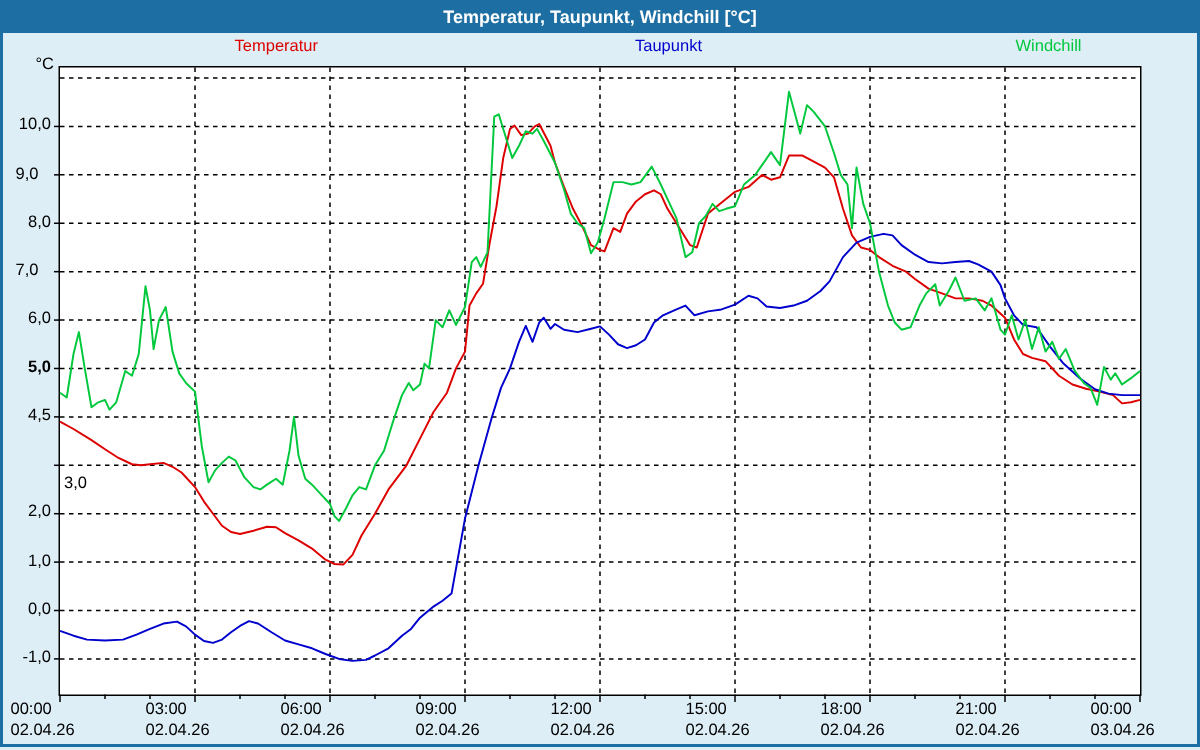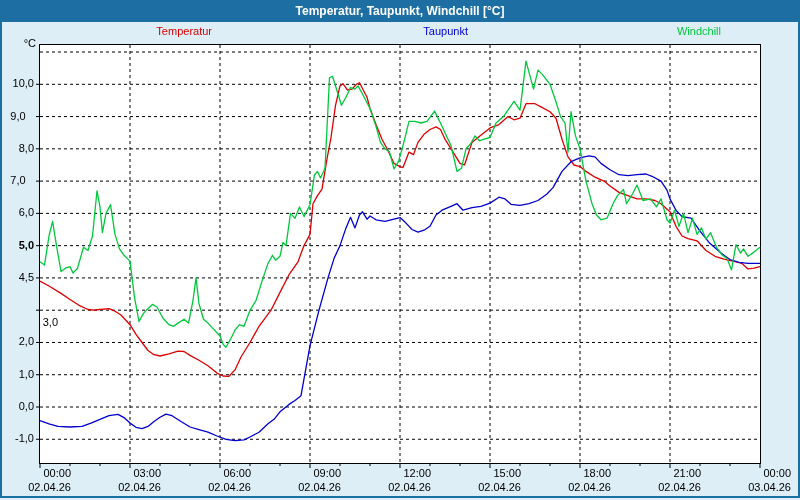"00:00" .xlab { text-align: right -> left }
